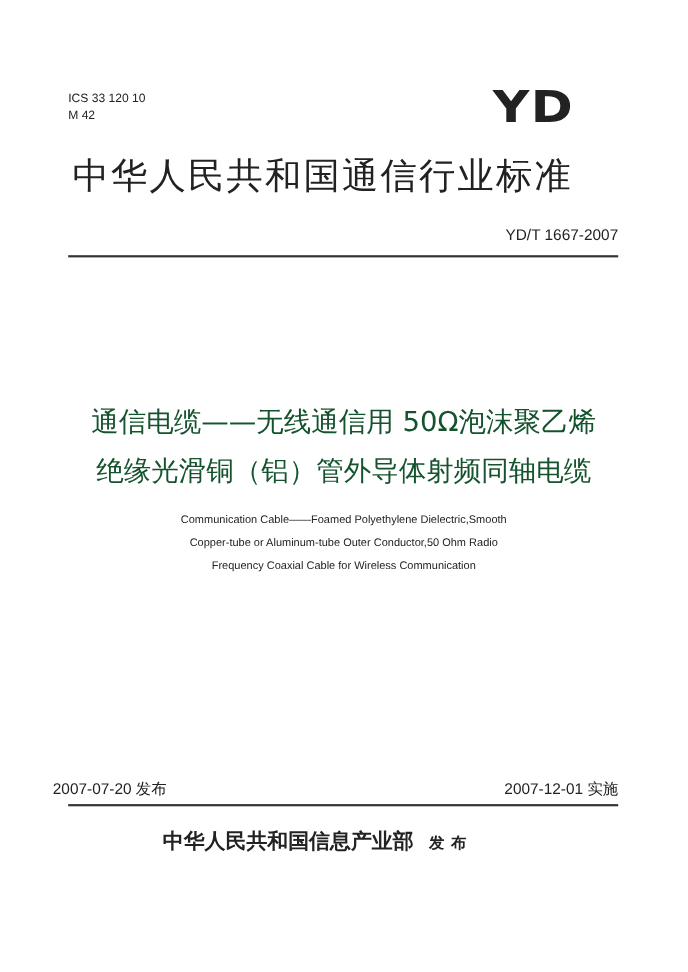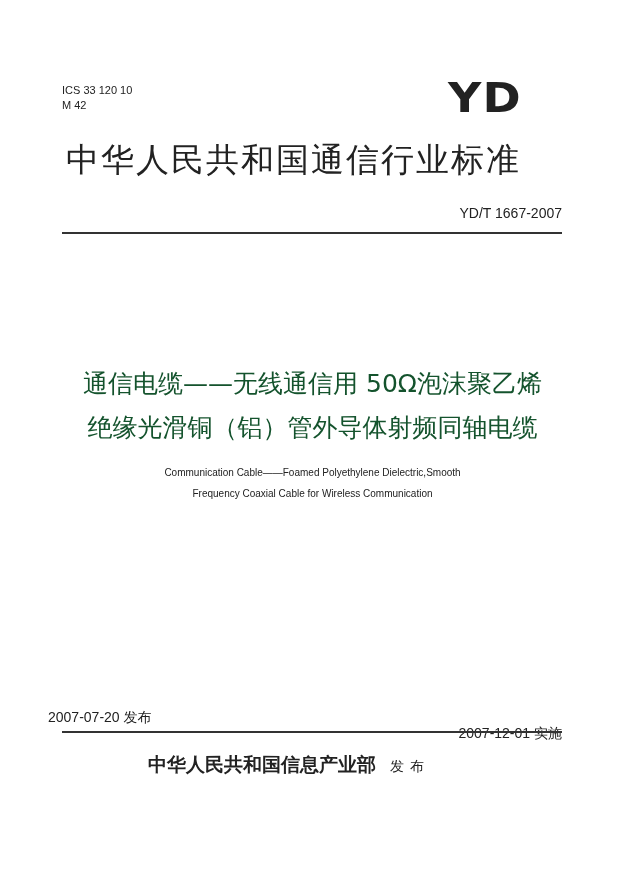"Copper-tube or Aluminum-tube Outer" div { html: none -> <div>Copper-tube or Aluminum-tube Outer Conductor,50 Ohm Radio</div> }
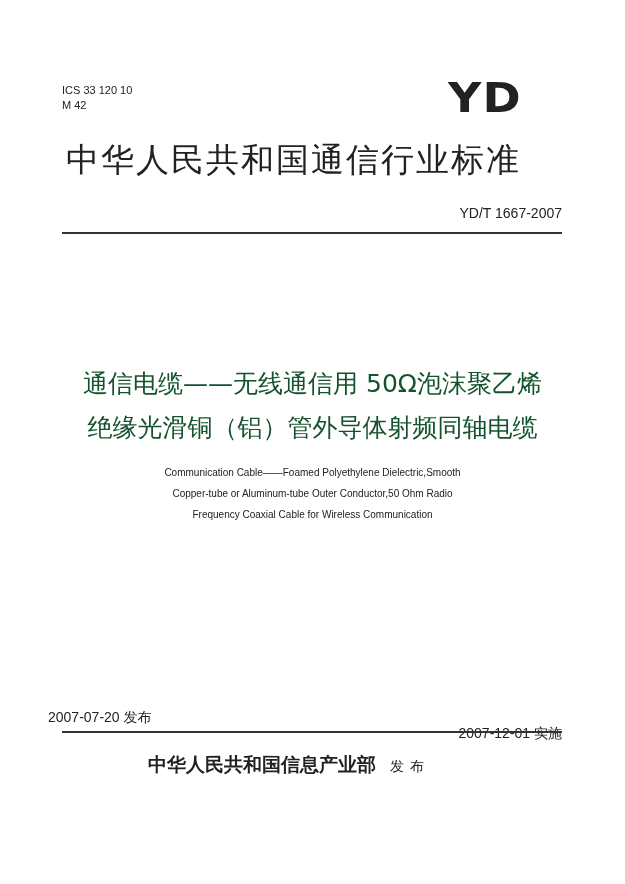"2007-12-01 实施" .date-right { margin-top: 16px -> none }
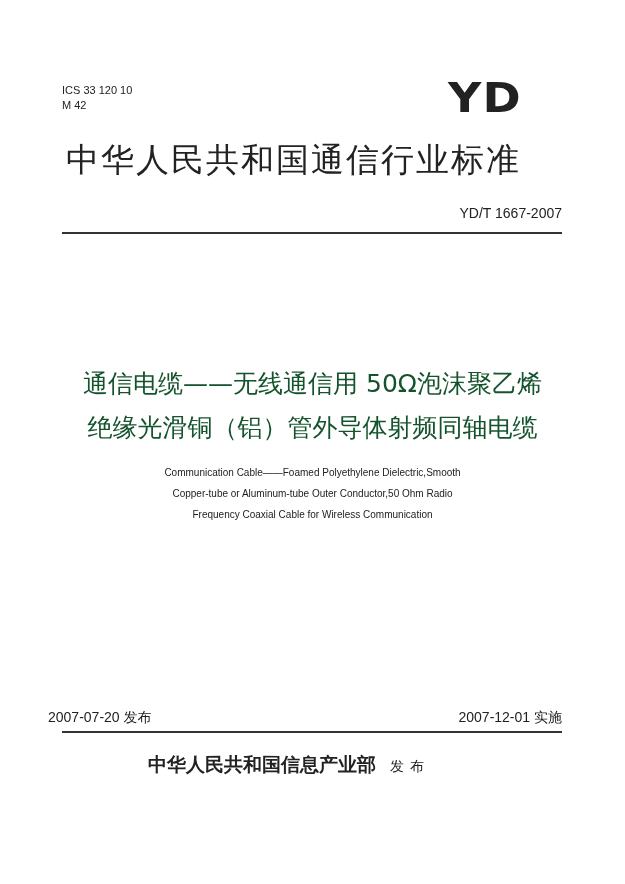"发布" .publisher .act { font-weight: normal -> bold }
